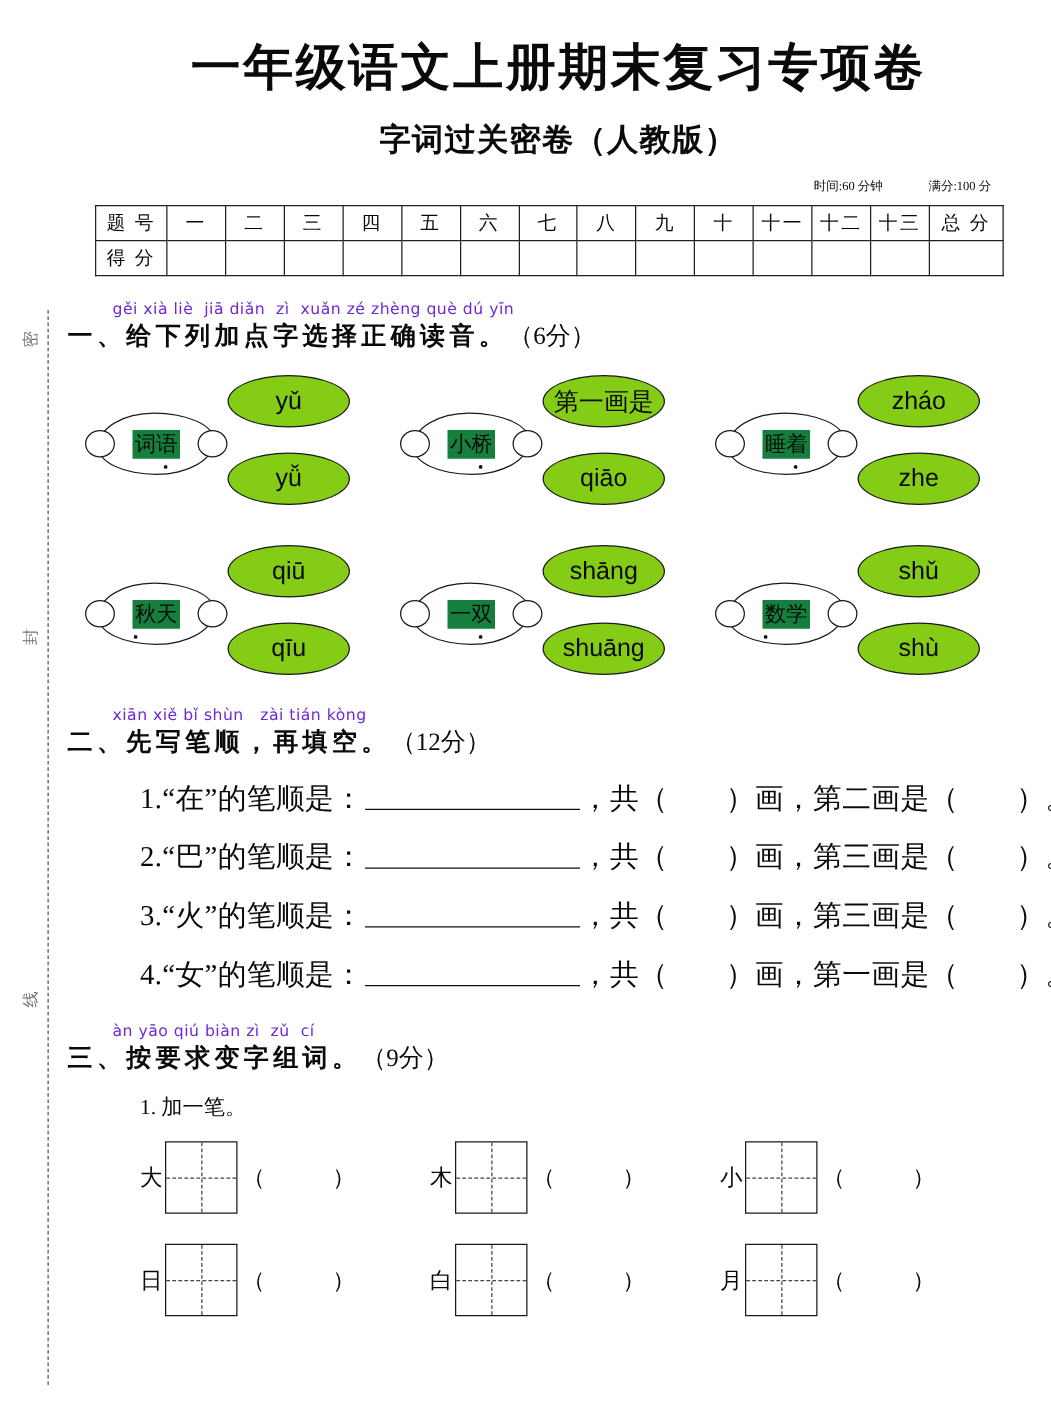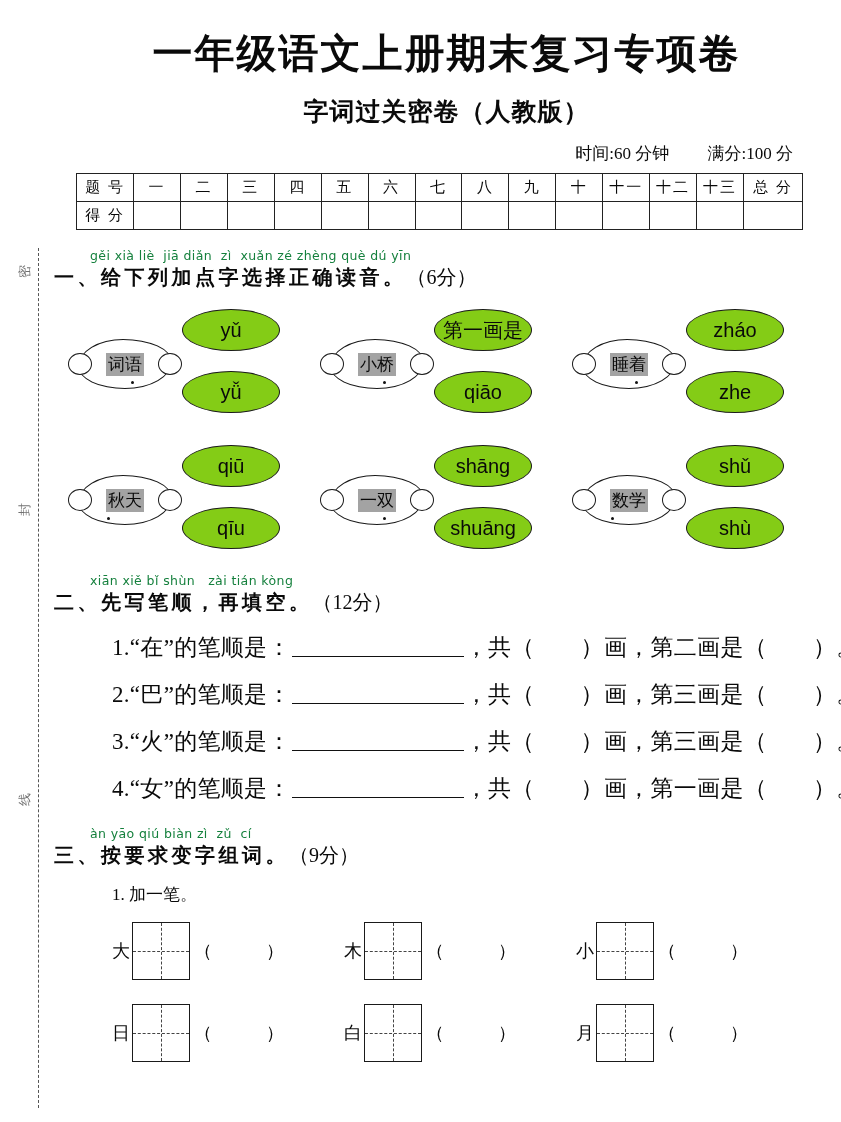"时间:60 分钟 满分:100 分" .meta-line { font-size: 17px -> 10px }
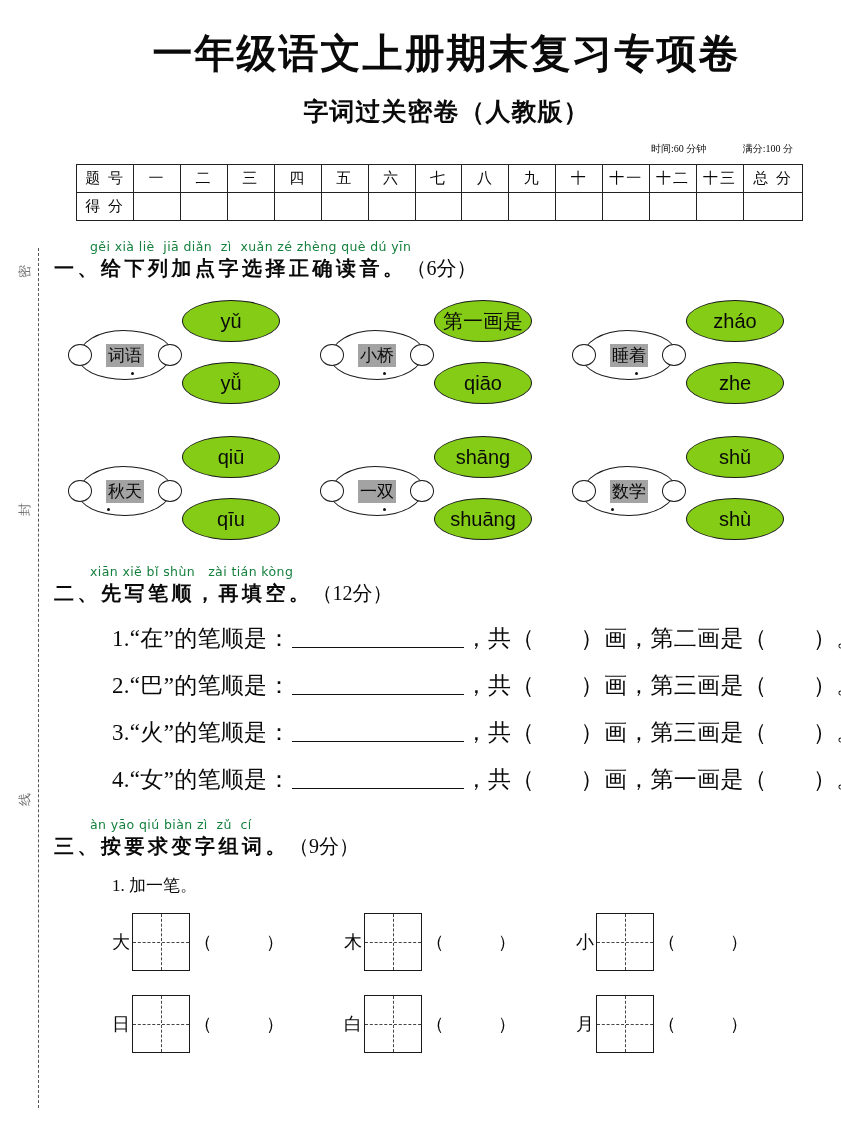"gěi xià liè jiā diǎn" .pinyin-head { color: #15803d -> #6d28d9 }
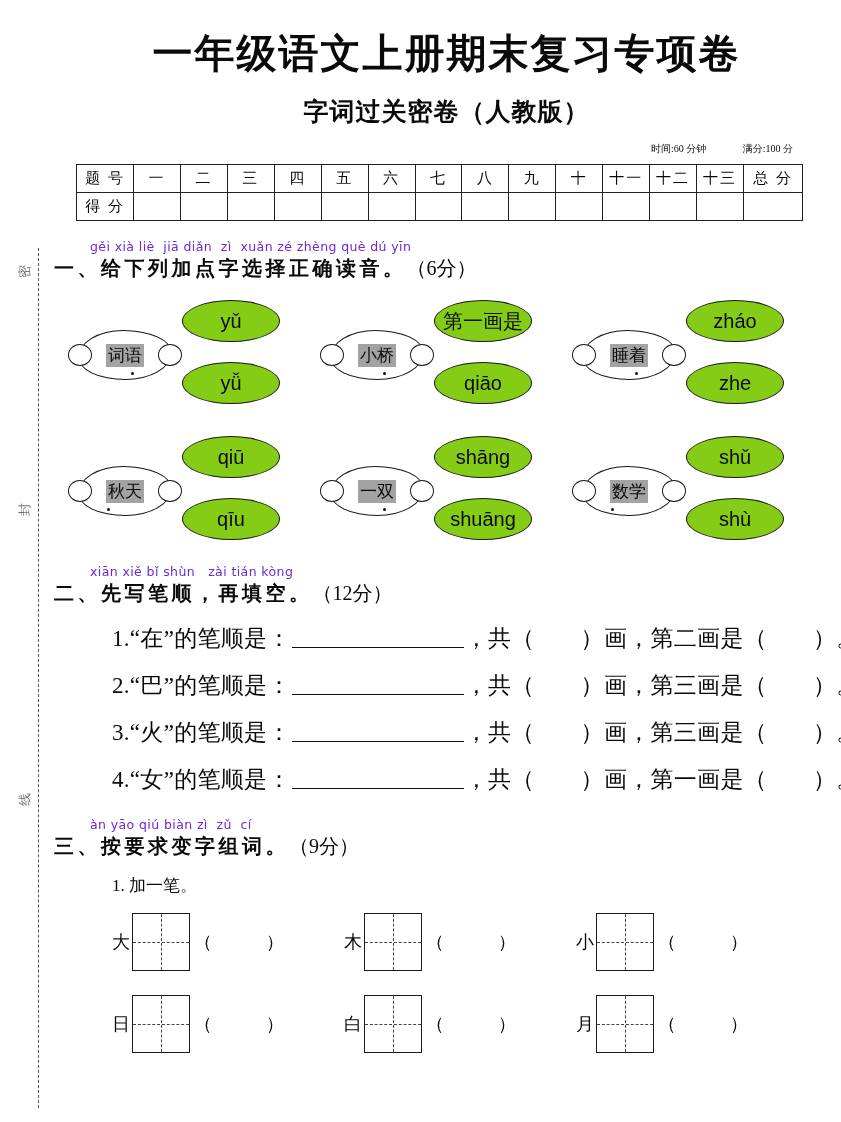"词语" .cloud .word { background: #a3a3a3 -> #15803d }
